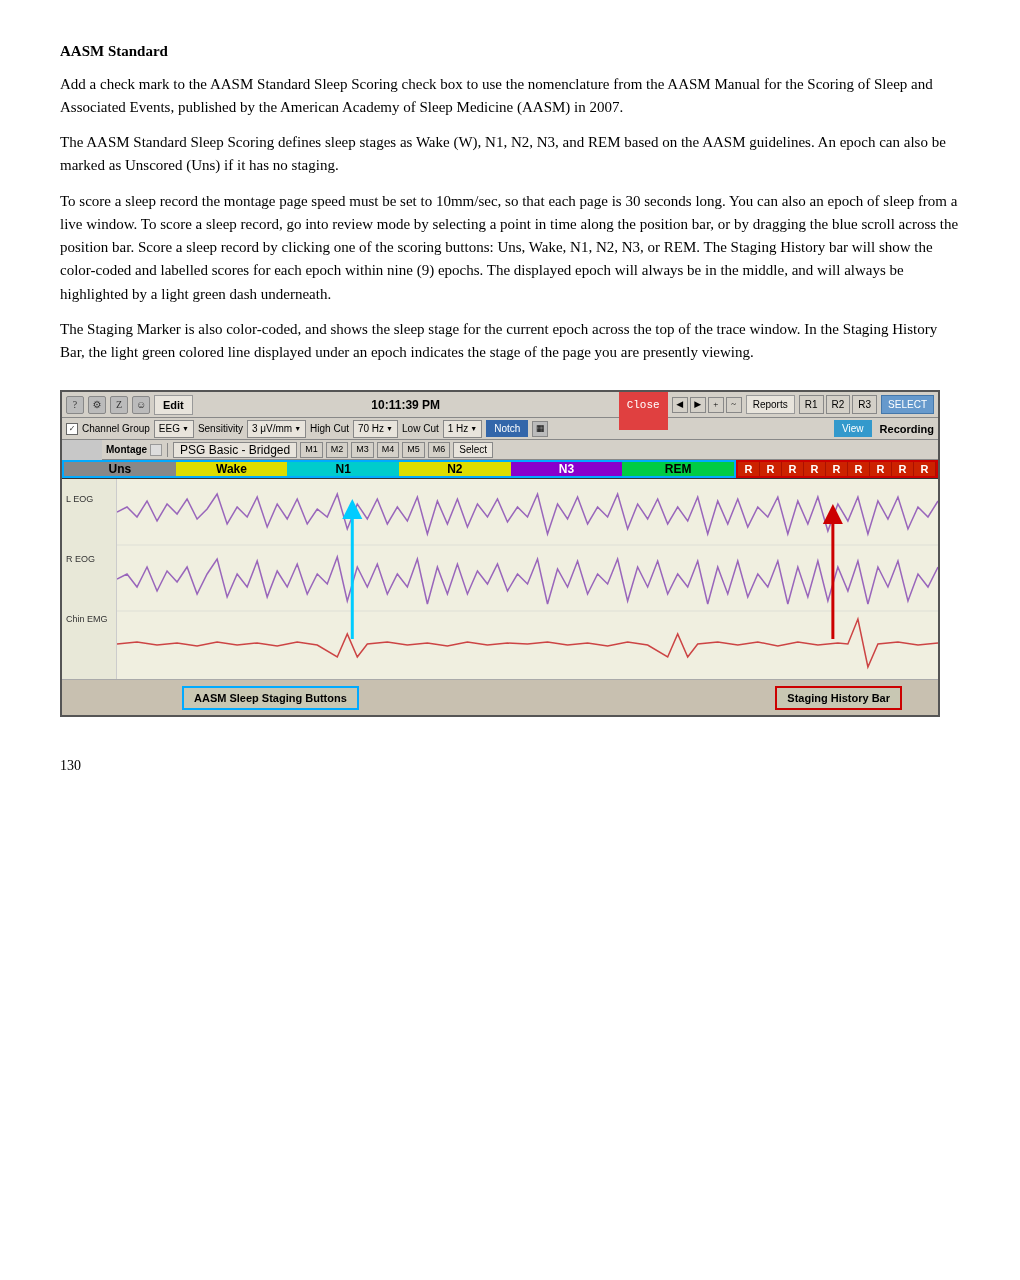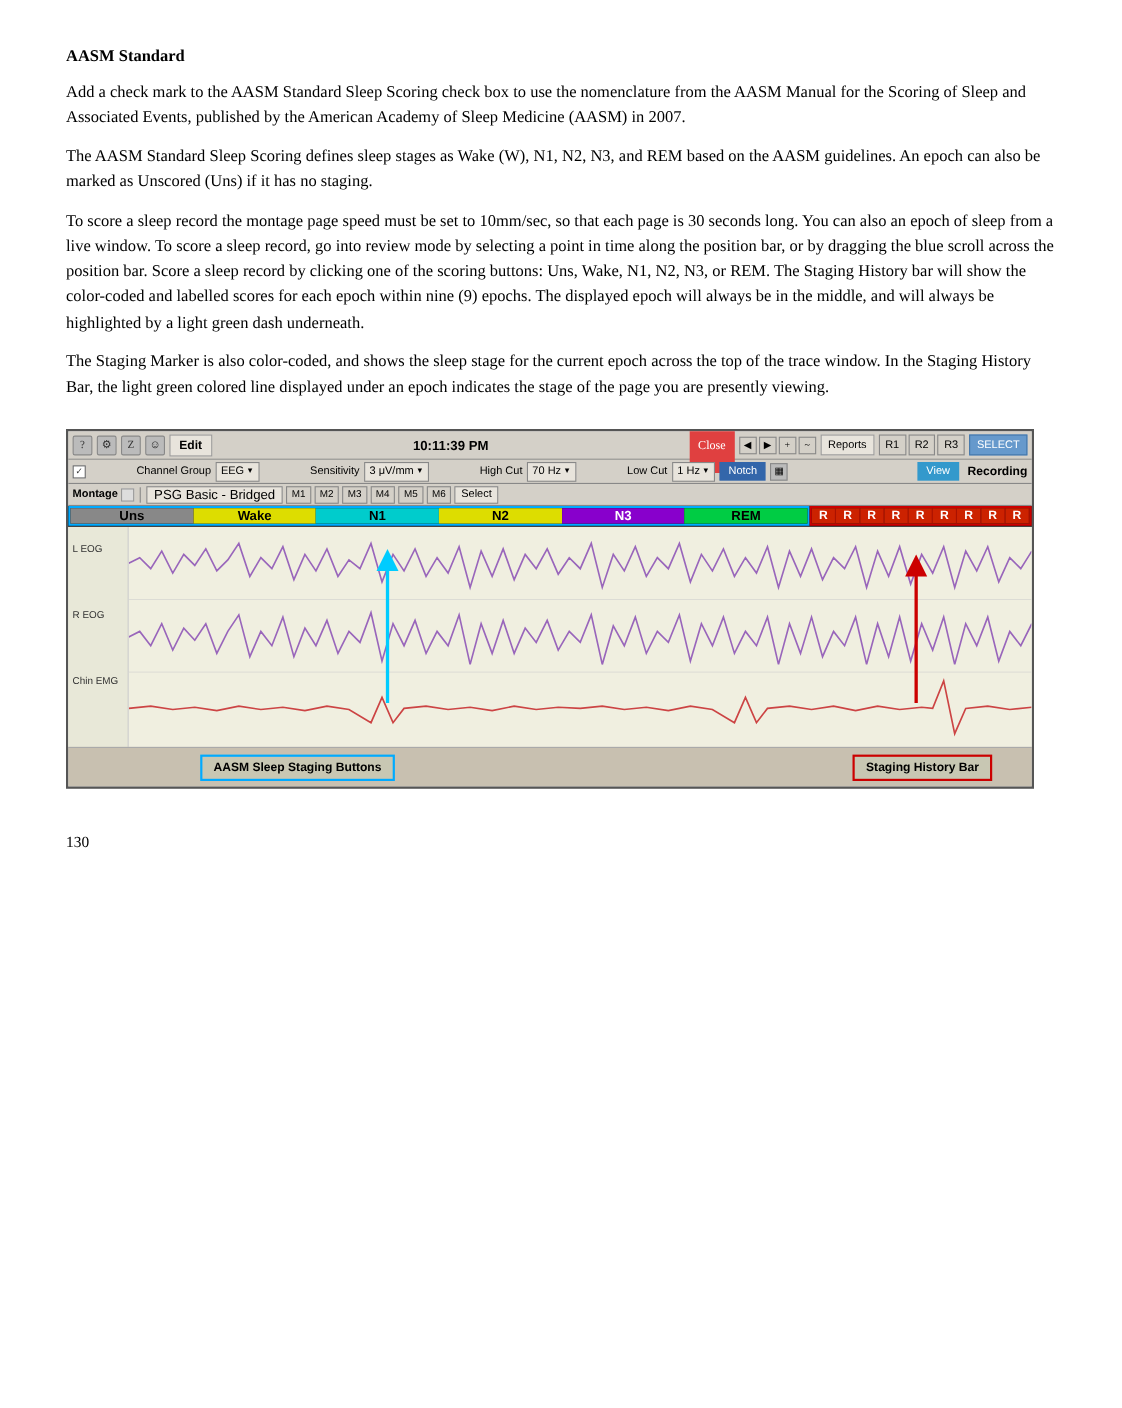"Close" .tb-close { font-family: Liberation Serif, serif -> Liberation Mono, monospace }
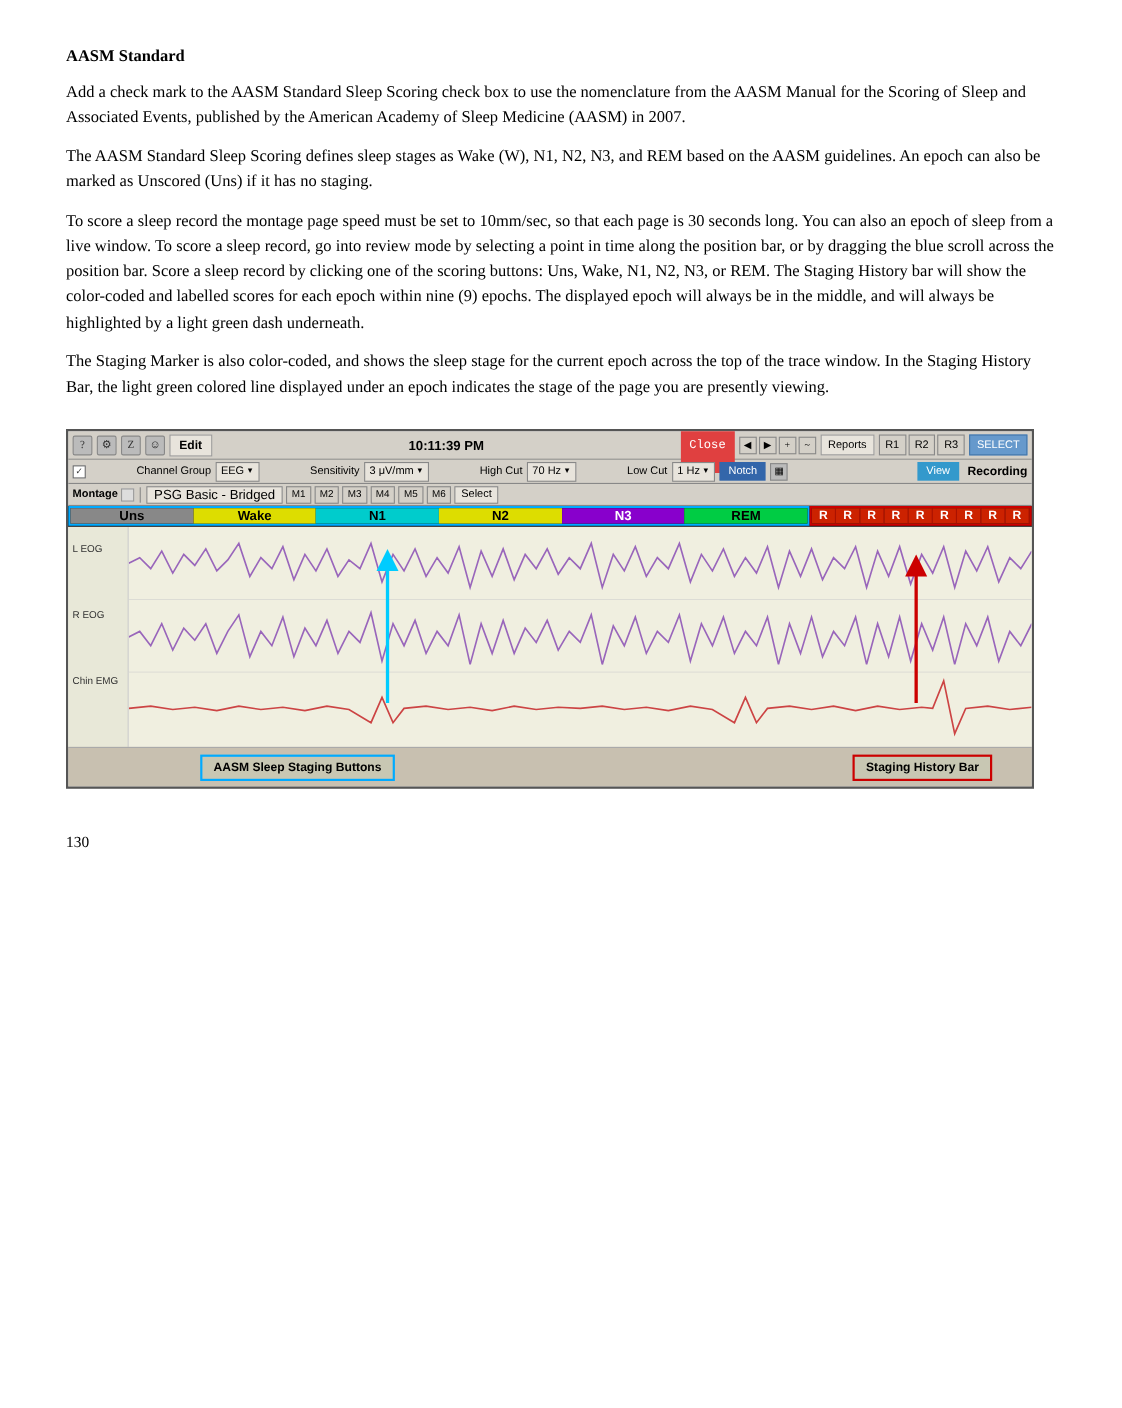"Channel Group" .ts-label { margin-left: 42px -> none }
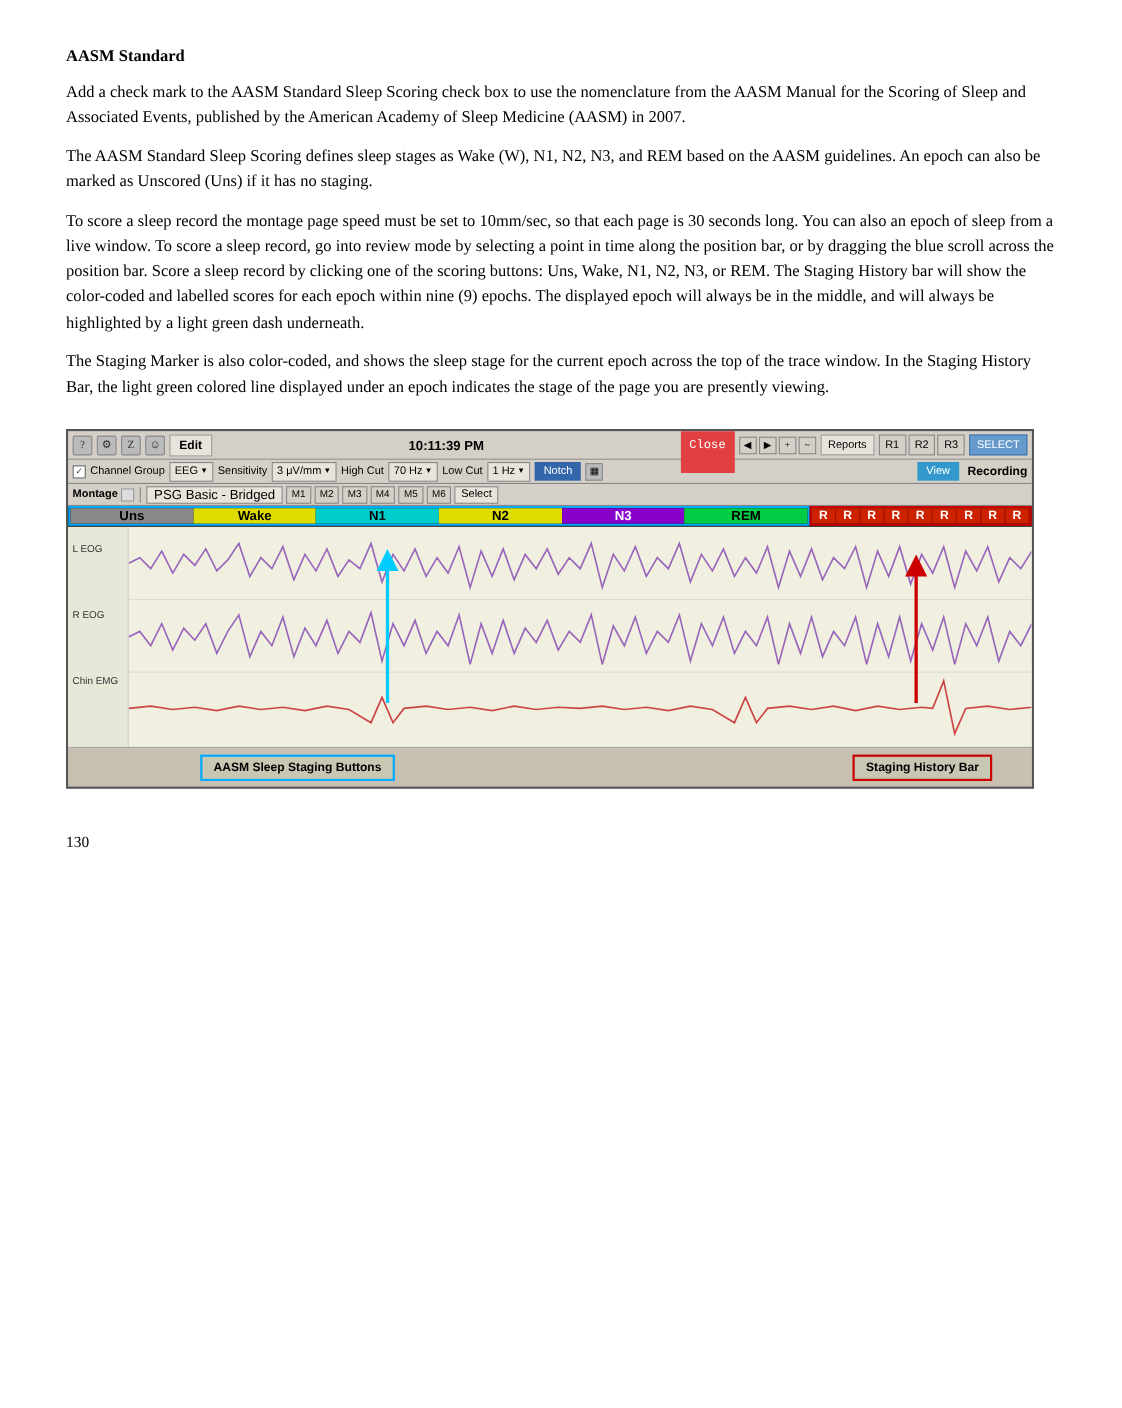"Montage" .montage-bar { margin-left: none -> 40px }
